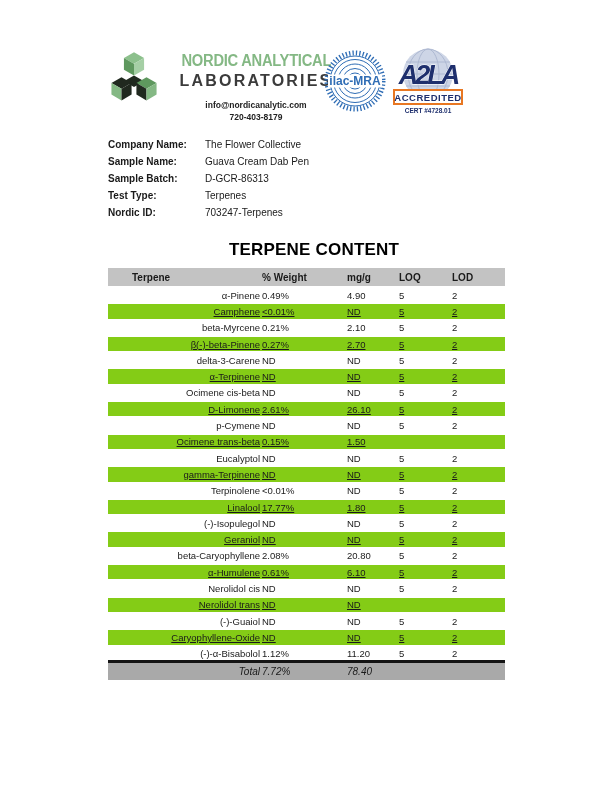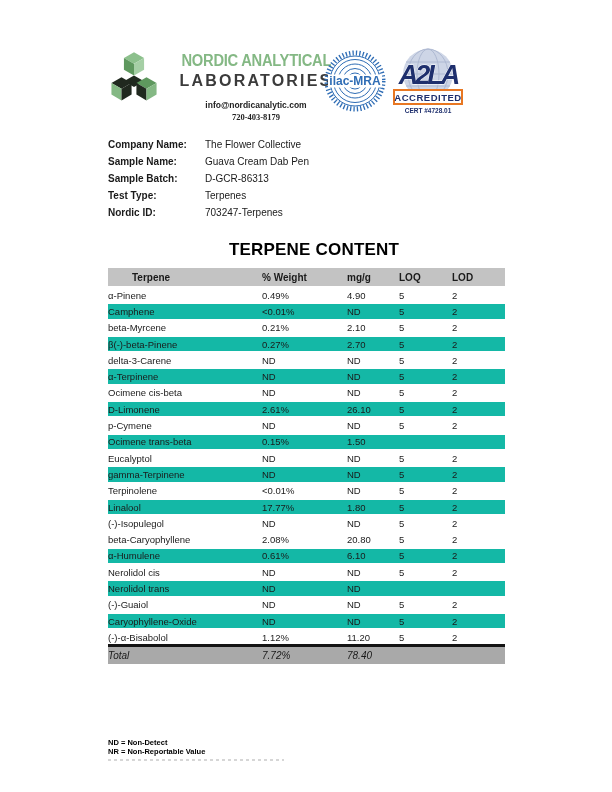"720-403-8179" .lab-phone { font-family: Liberation Serif, serif -> none }
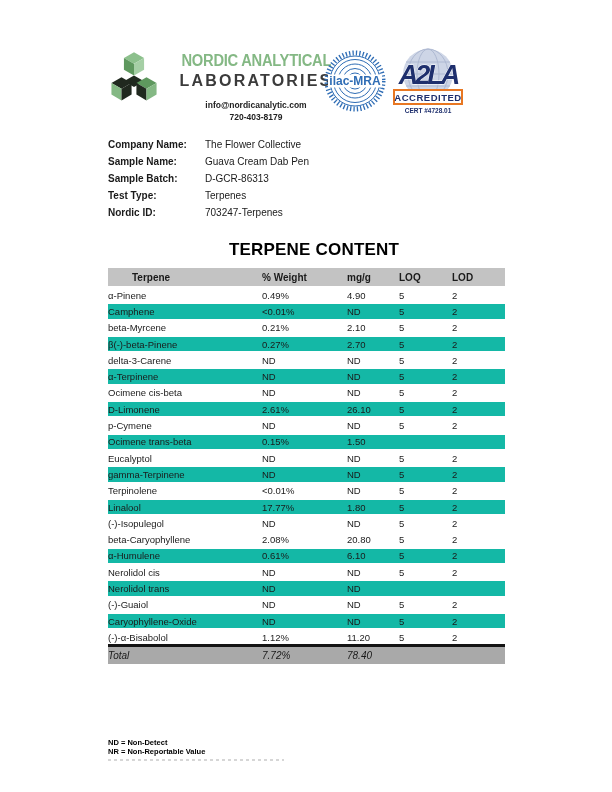"α-Pinene" .terpene-table td.t-name { text-align: left -> right }
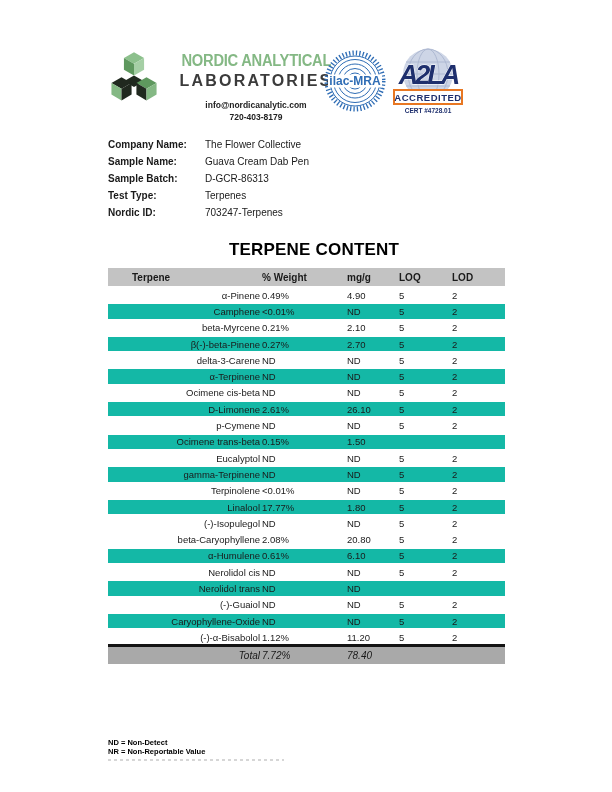"Camphene" .terpene-table tr.gray { background: #14b8a6 -> #84cc16; text-decoration: none -> underline }
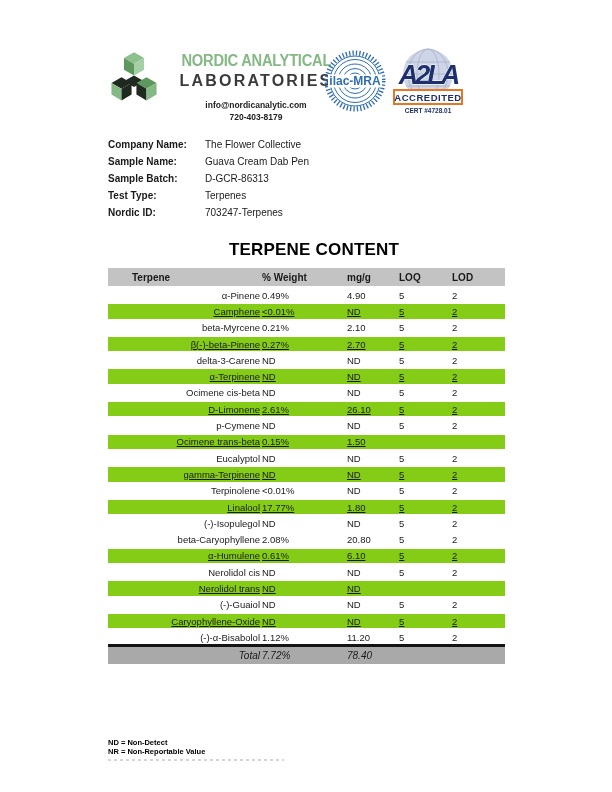"Geraniol" tr.gray { html: none -> <tr> <td>Geraniol</td> <td>ND</td> <td>ND</td> <td>5</td> <td>2</td> </tr> }
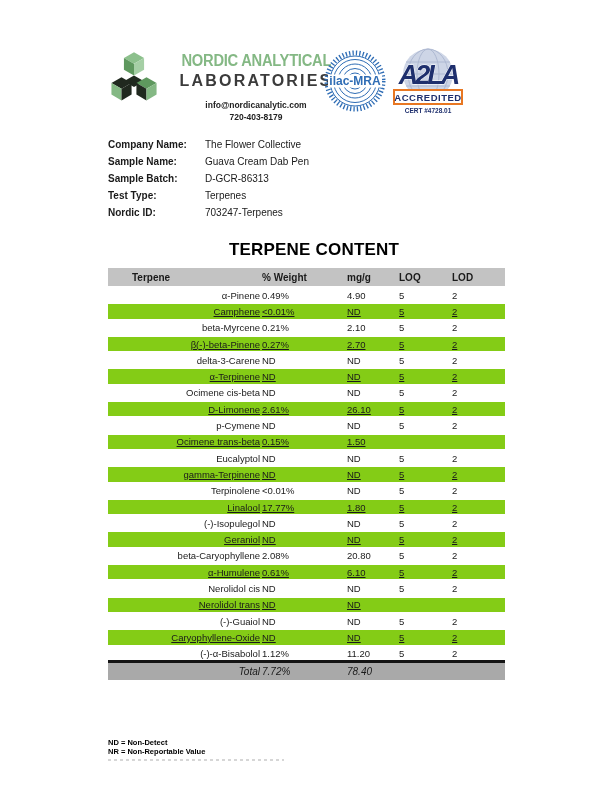"ND = Non-Detect" div.footnotes { html: <div> <div>ND = Non-Detect</div> <div>NR = Non-Reportable Value</div> <div></div> </div> -> none }
